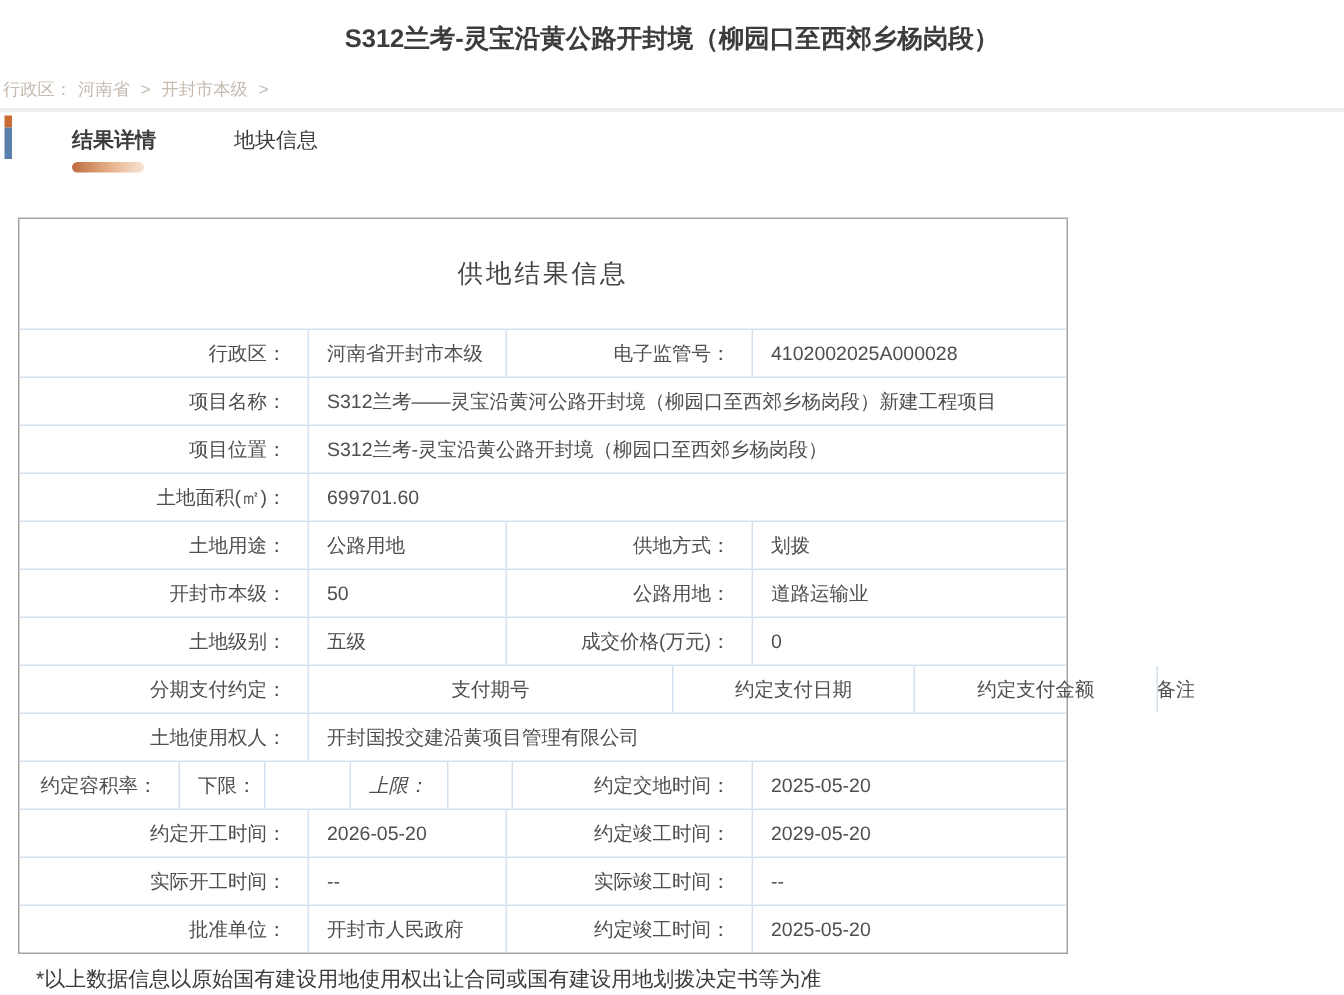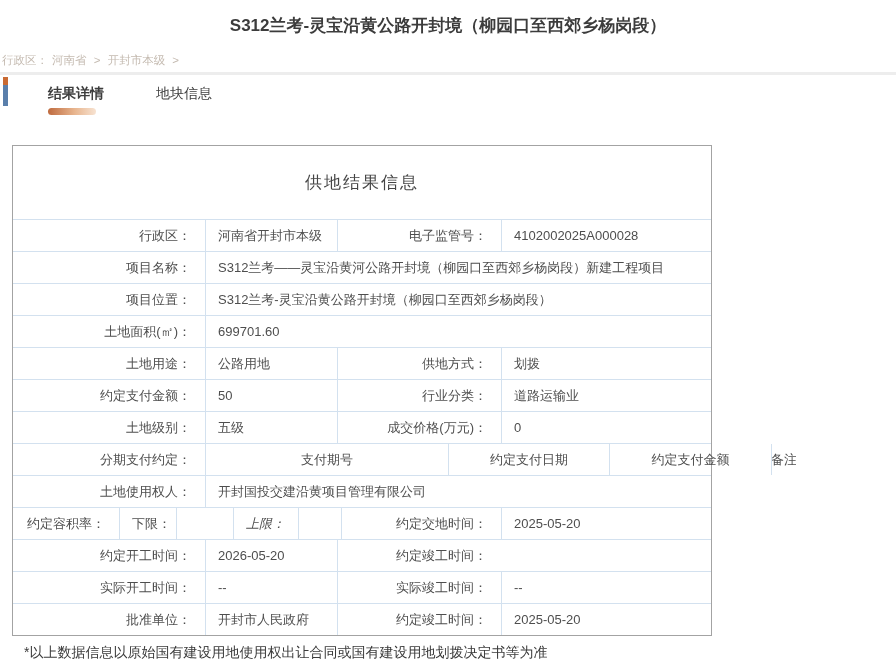"约定支付金额：" div.cell { text: 约定支付金额 -> 开封市本级 }
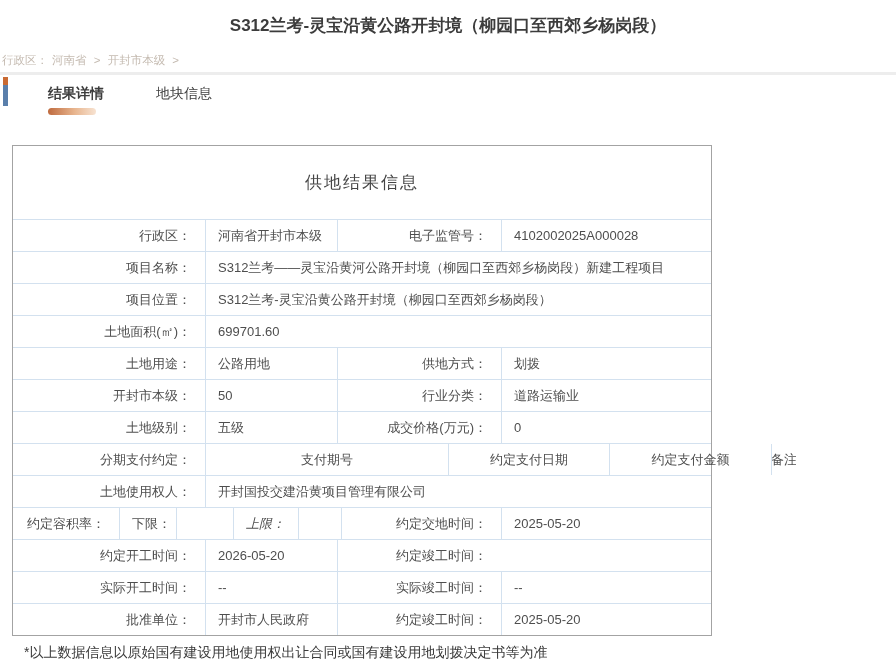"行业分类：" div.cell { text: 行业分类 -> 公路用地 }
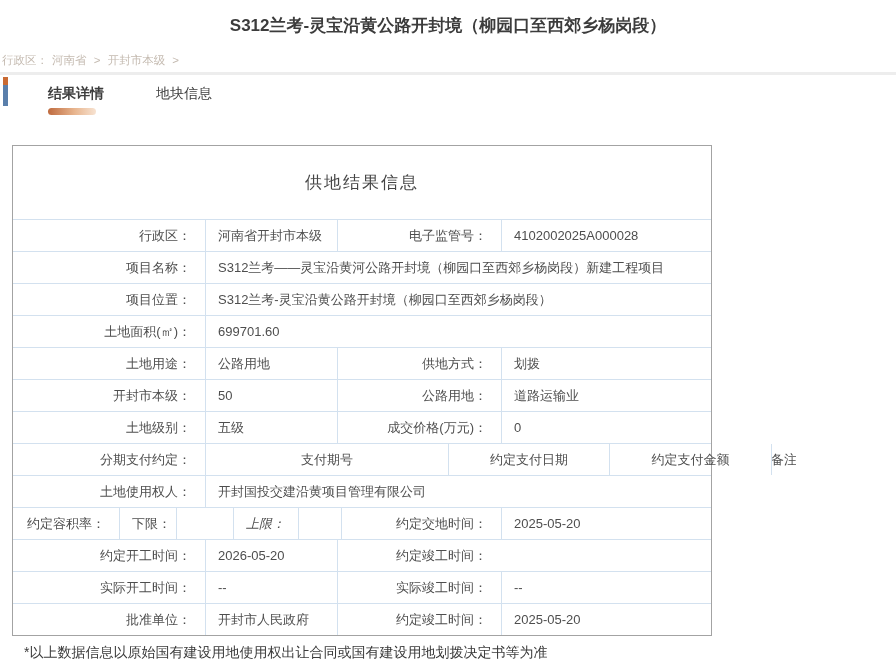"2029-05-20" div.cell { html: none -> <div>2029-05-20</div> }
